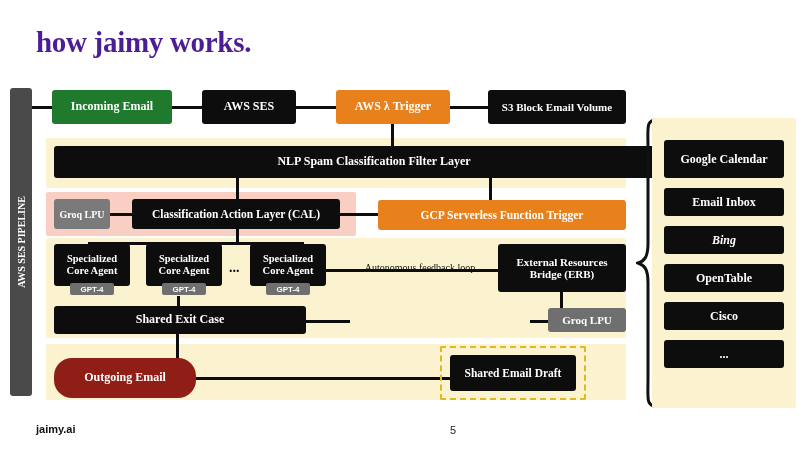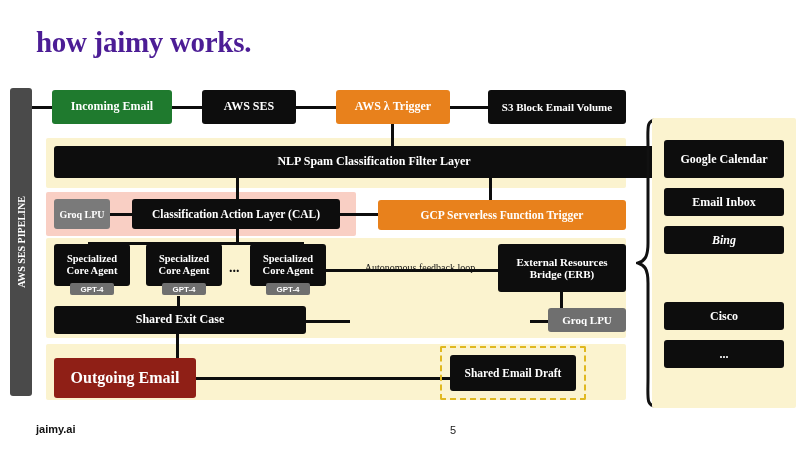"OpenTable" div.right-item { html: none -> <div>OpenTable</div> }
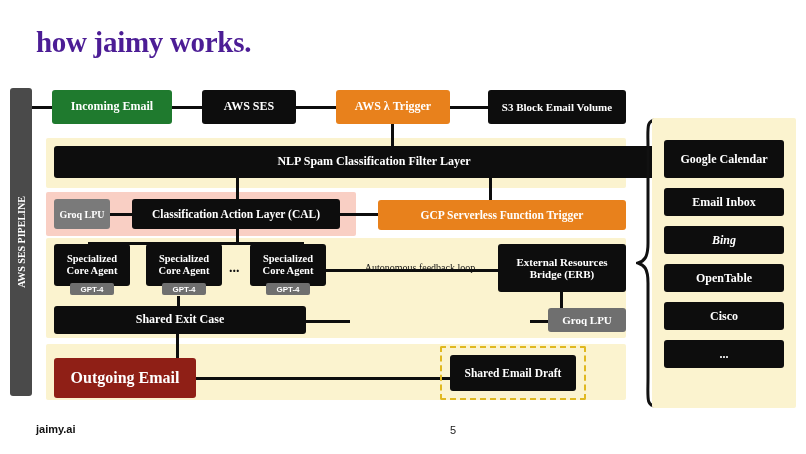"Outgoing Email" div.node { border-radius: none -> 18px; font-size: 16px -> 12px }
